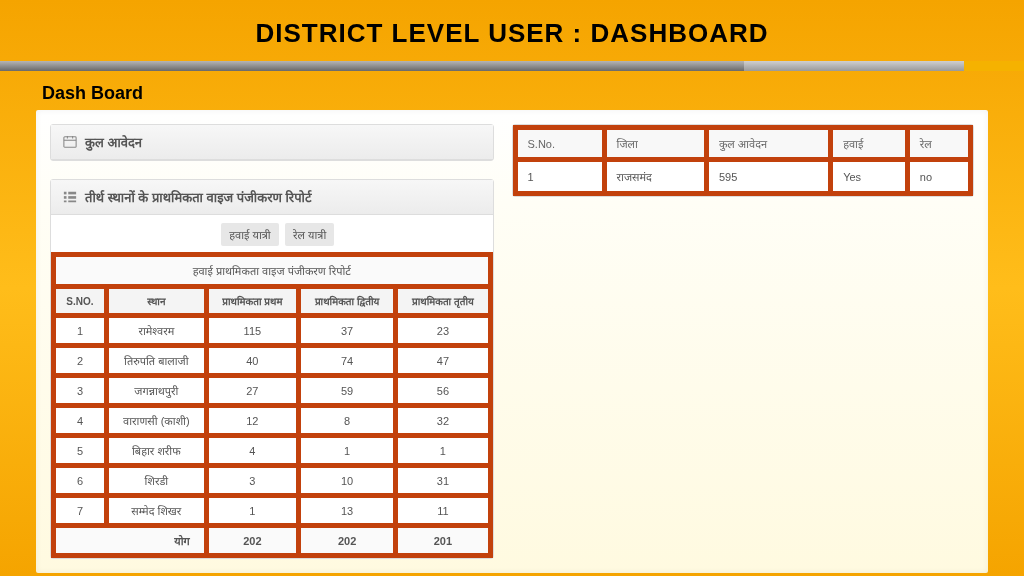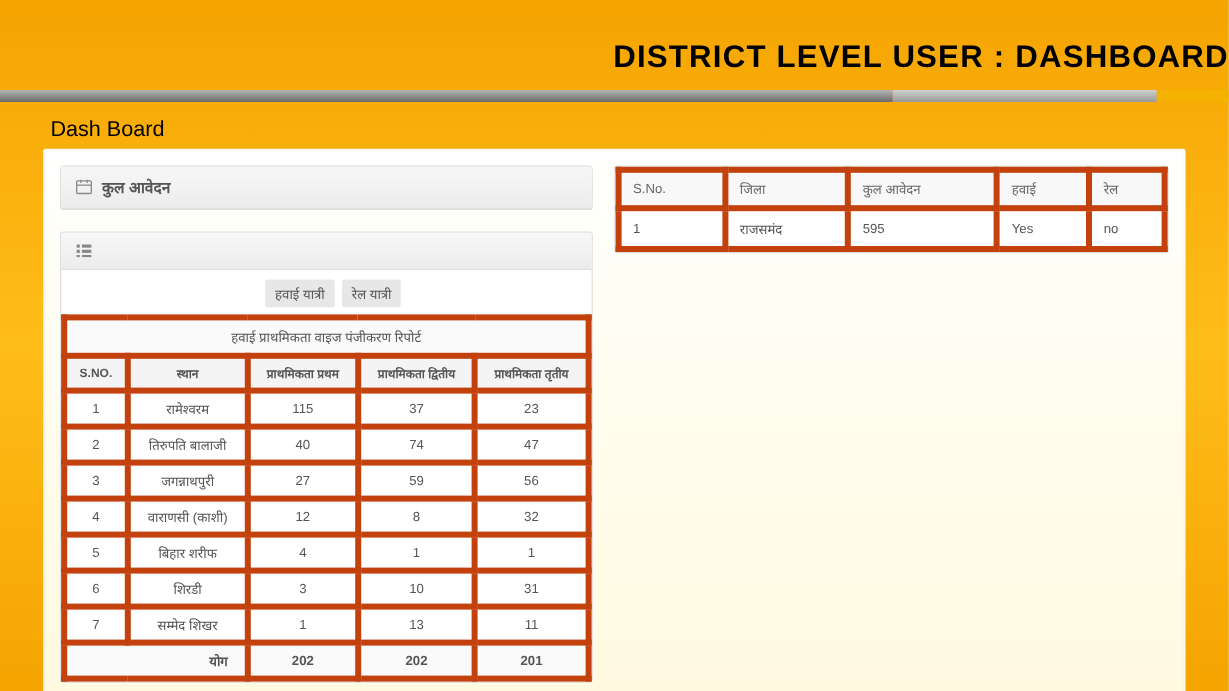"DISTRICT LEVEL USER : DASHBOARD" .title-bar { padding: 32px 0 12px 0 -> 18px 0 12px 0; text-align: right -> center }
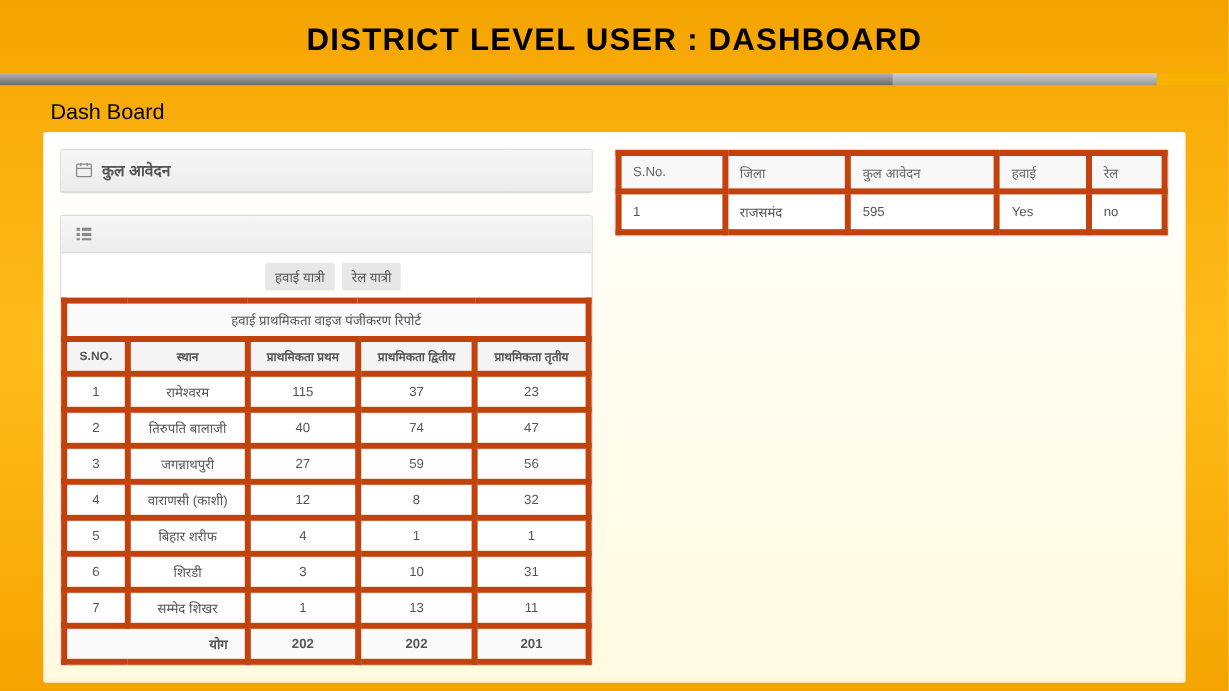"Dash Board" .subhead { font-weight: 400 -> 700 }
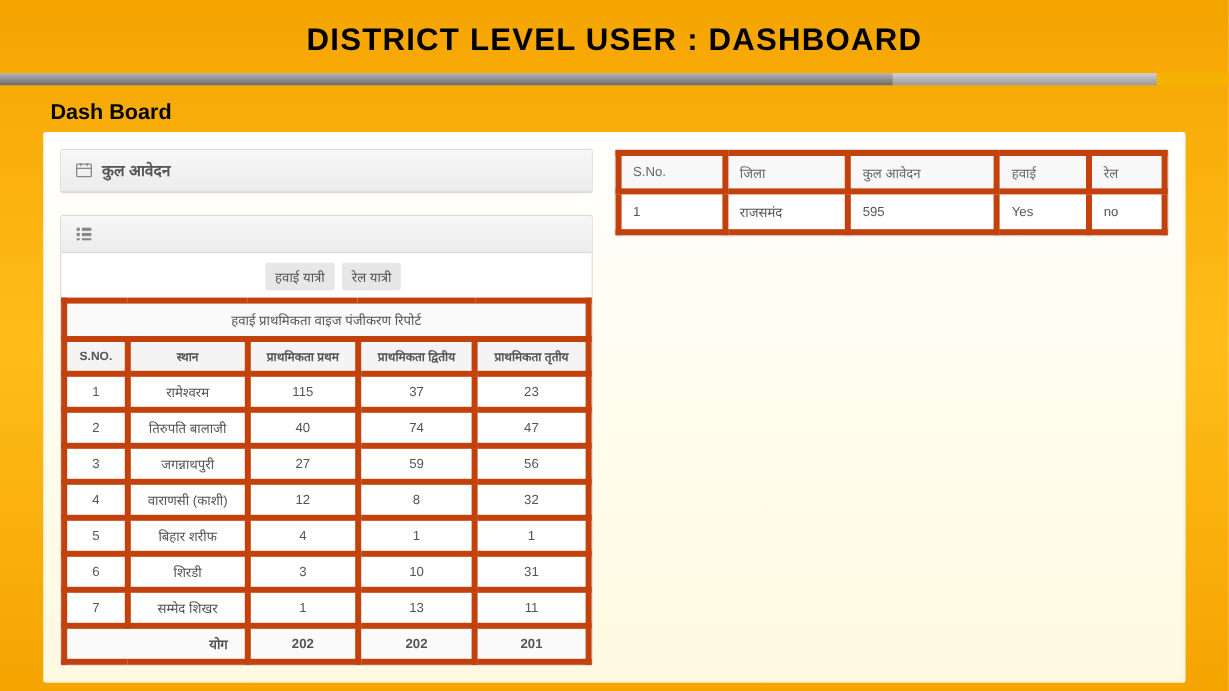"तीर्थ स्थानों के प्राथमिकता वाइज" span { html: none -> <span>तीर्थ स्थानों के प्राथमिकता वाइज पंजीकरण रिपोर्ट</span> }
